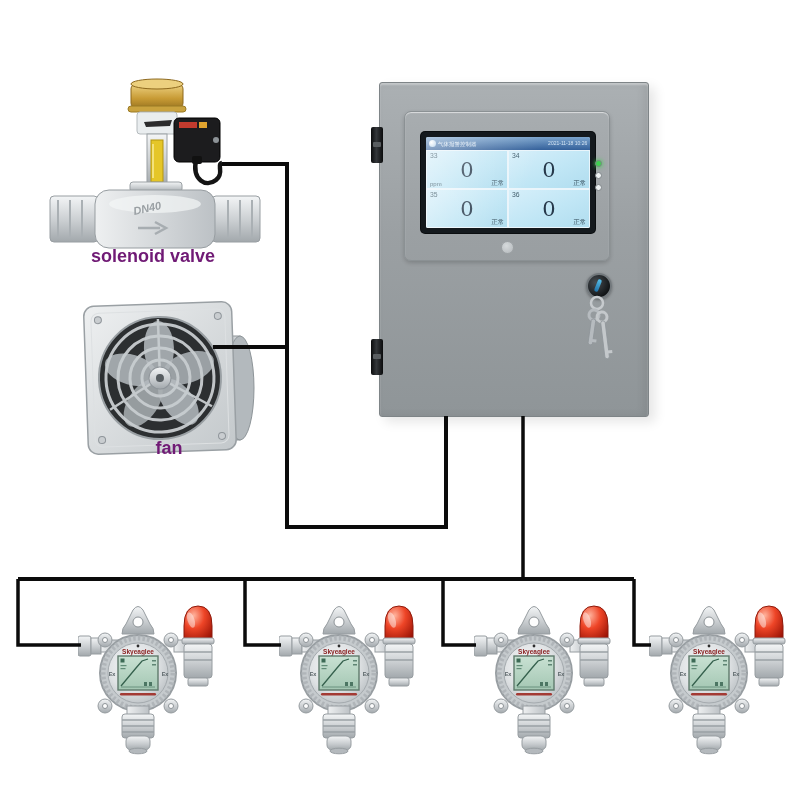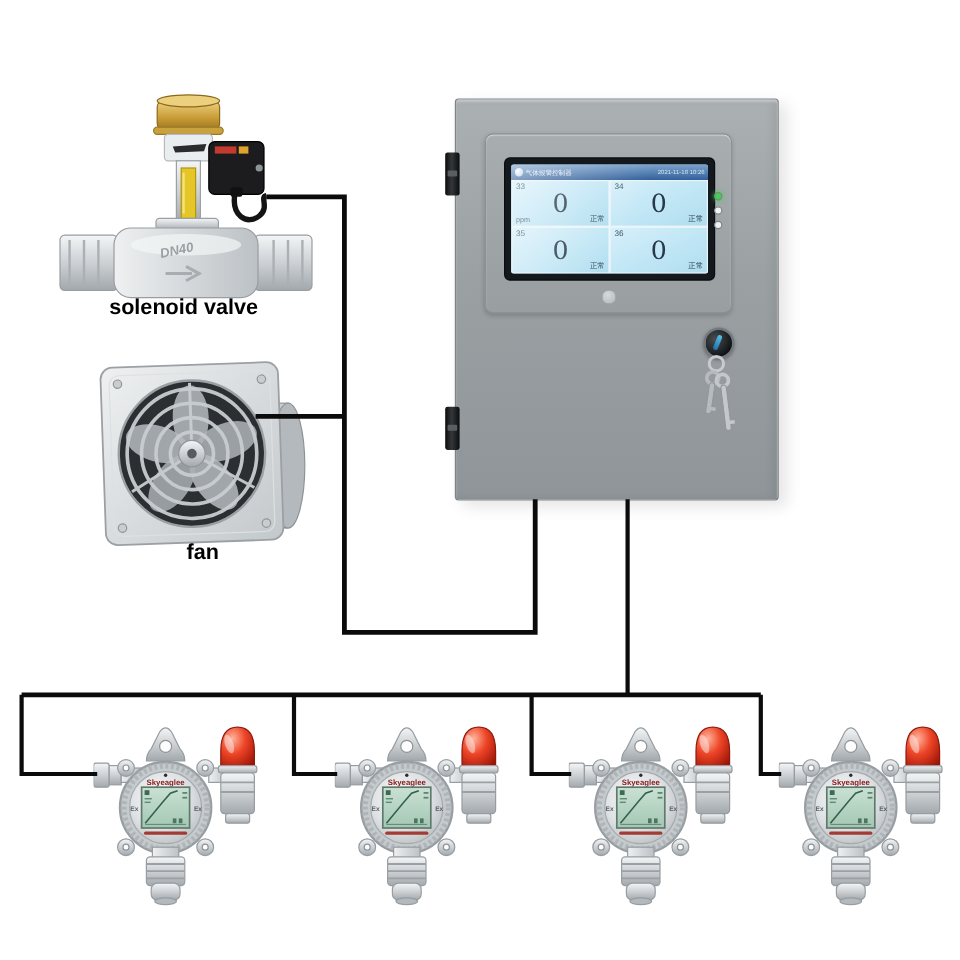"solenoid valve" .lbl { color: #000000 -> #701a75 }
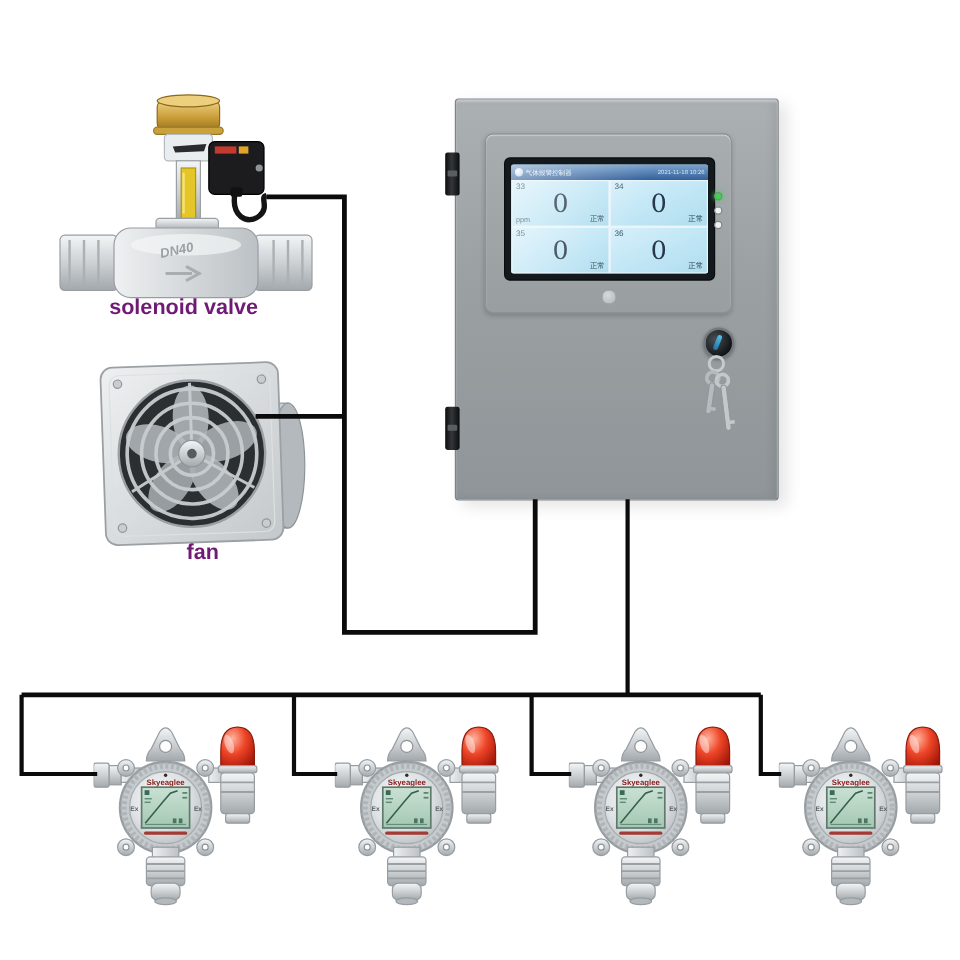"fan" div.lbl { top: 450px -> 438px }
